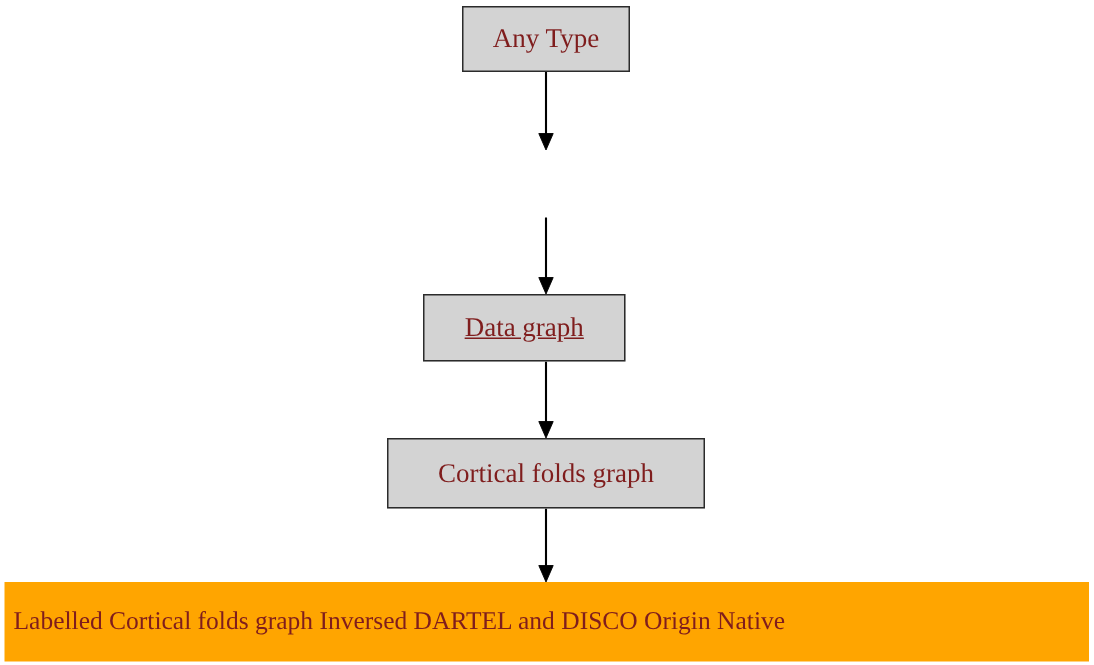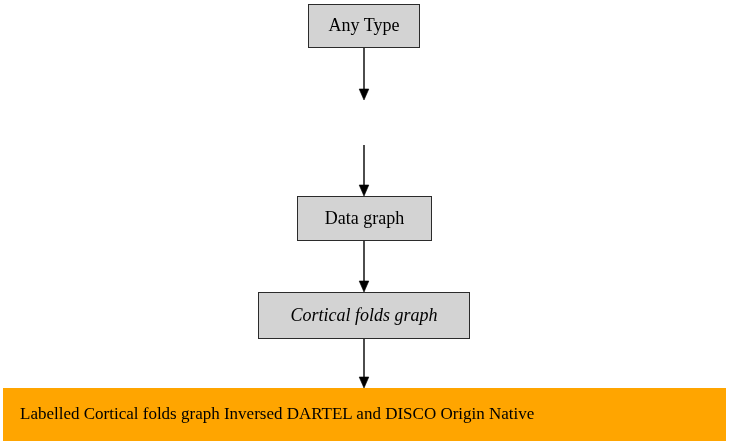"Any Type" .node { color: #000000 -> #7f1d1d }
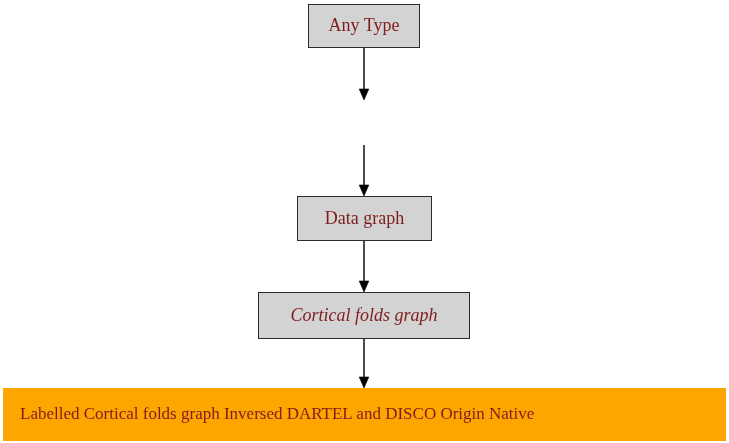"Data graph" #node-data-graph { left: 297px -> 282px; text-decoration: none -> underline }
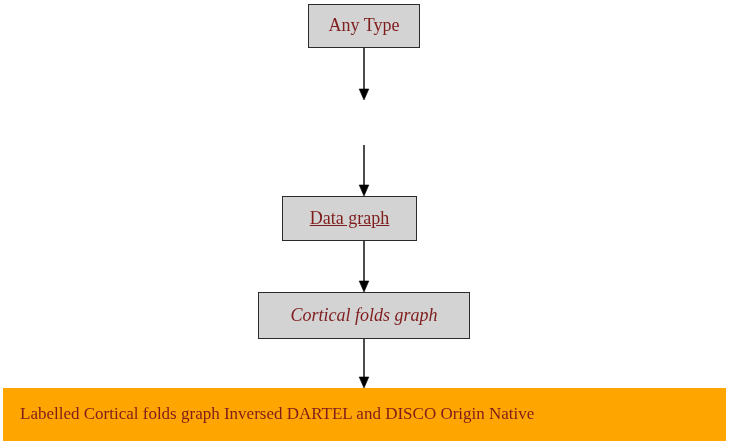"Cortical folds graph" #node-cortical-folds-graph { font-style: italic -> none }
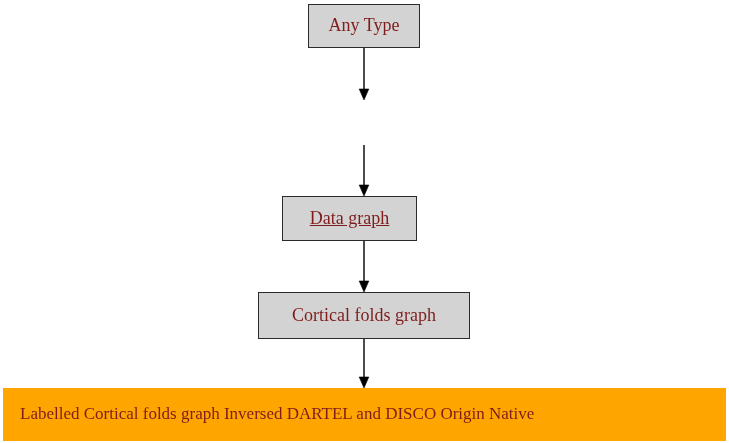"Labelled Cortical folds graph Inversed" #node-labelled-output .node-label { padding-left: 17px -> 6px }
